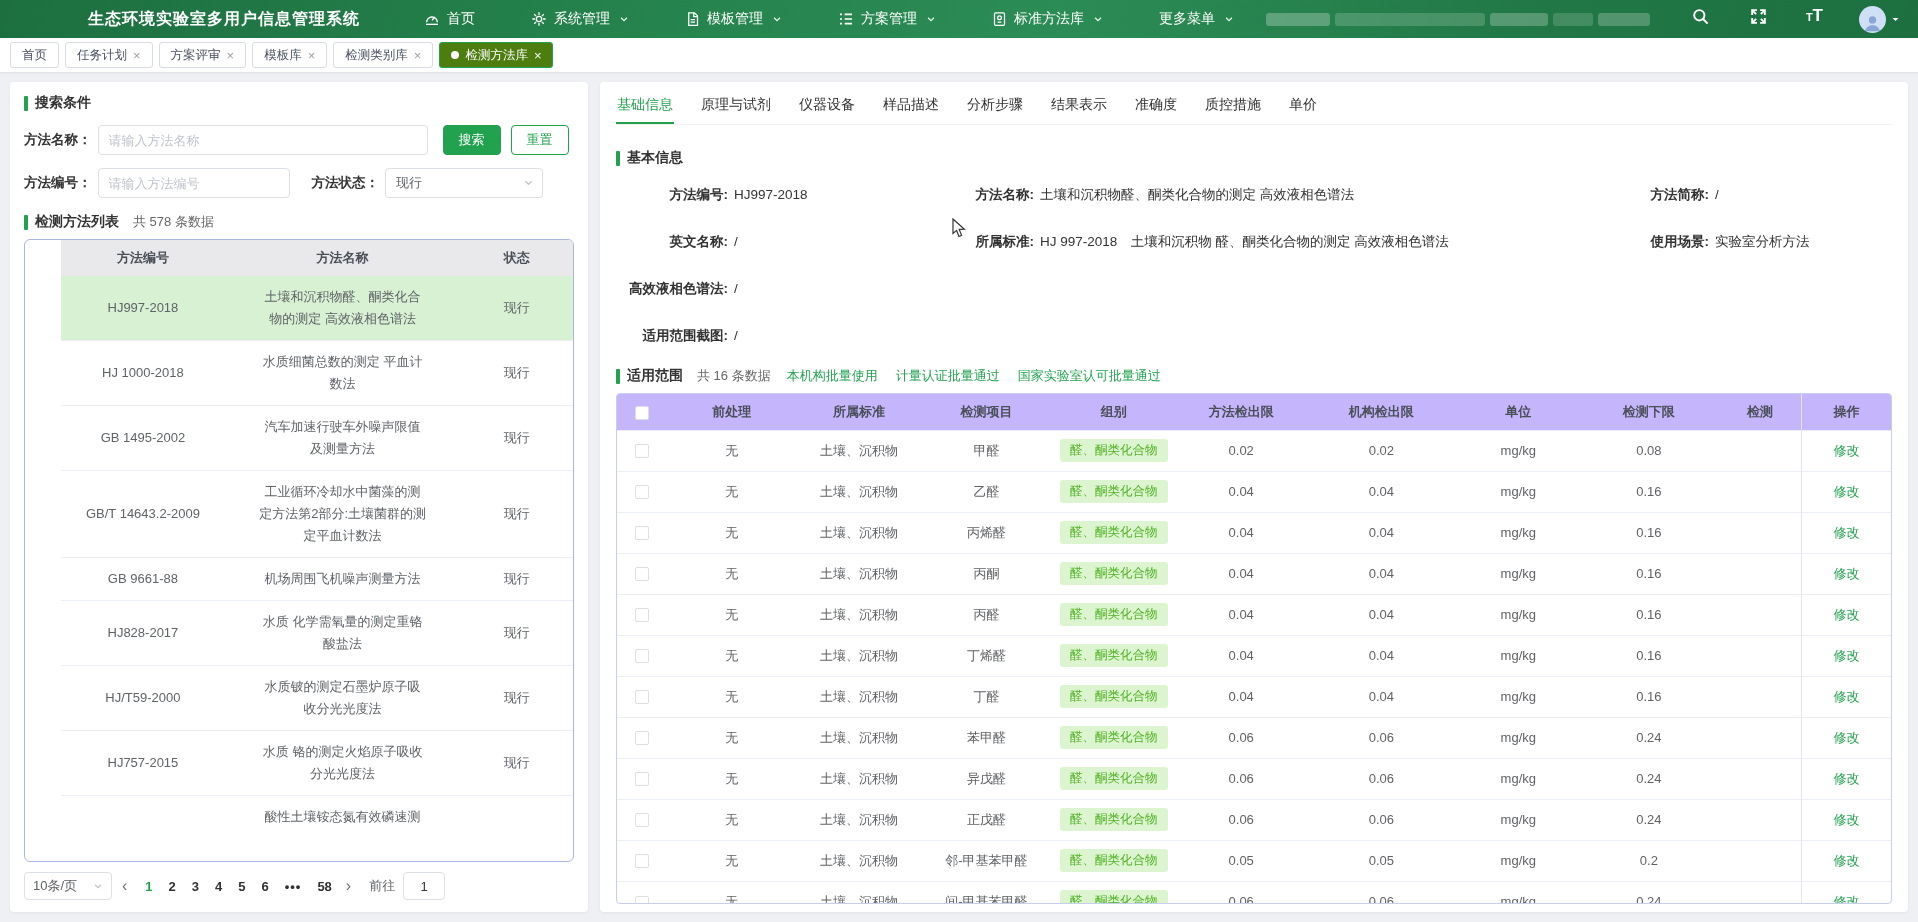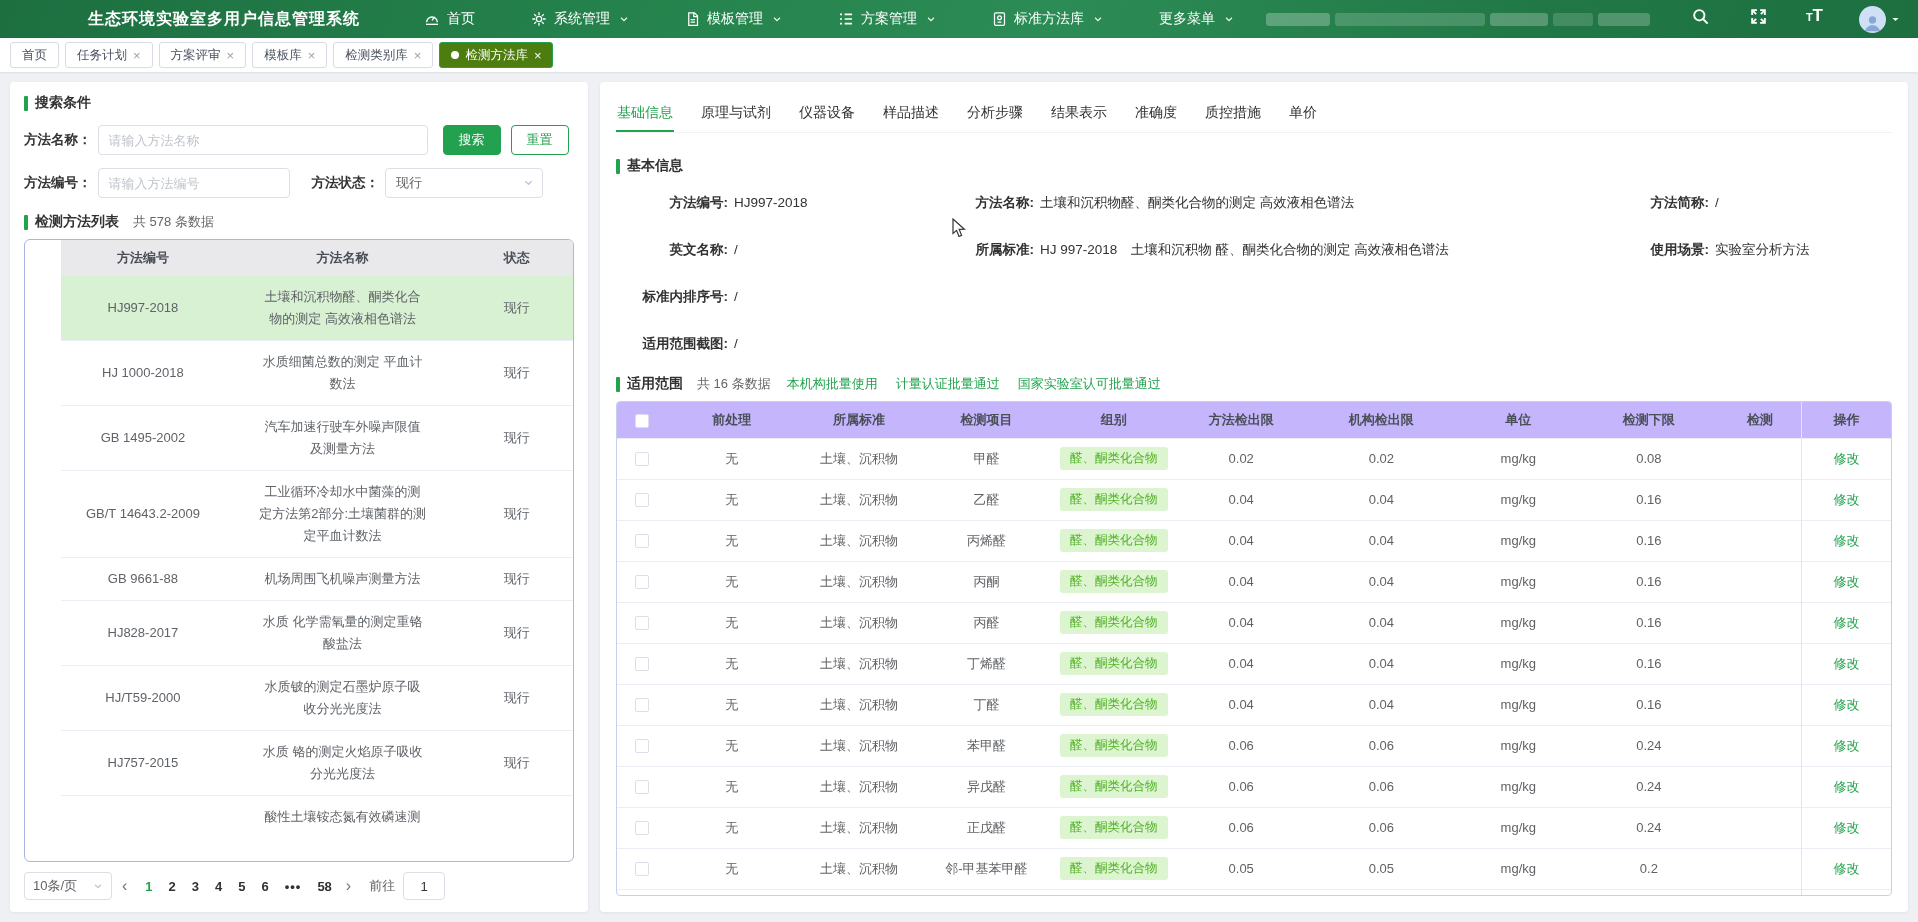"基础信息" .right-card { padding: 16px 16px -> 8px 16px }
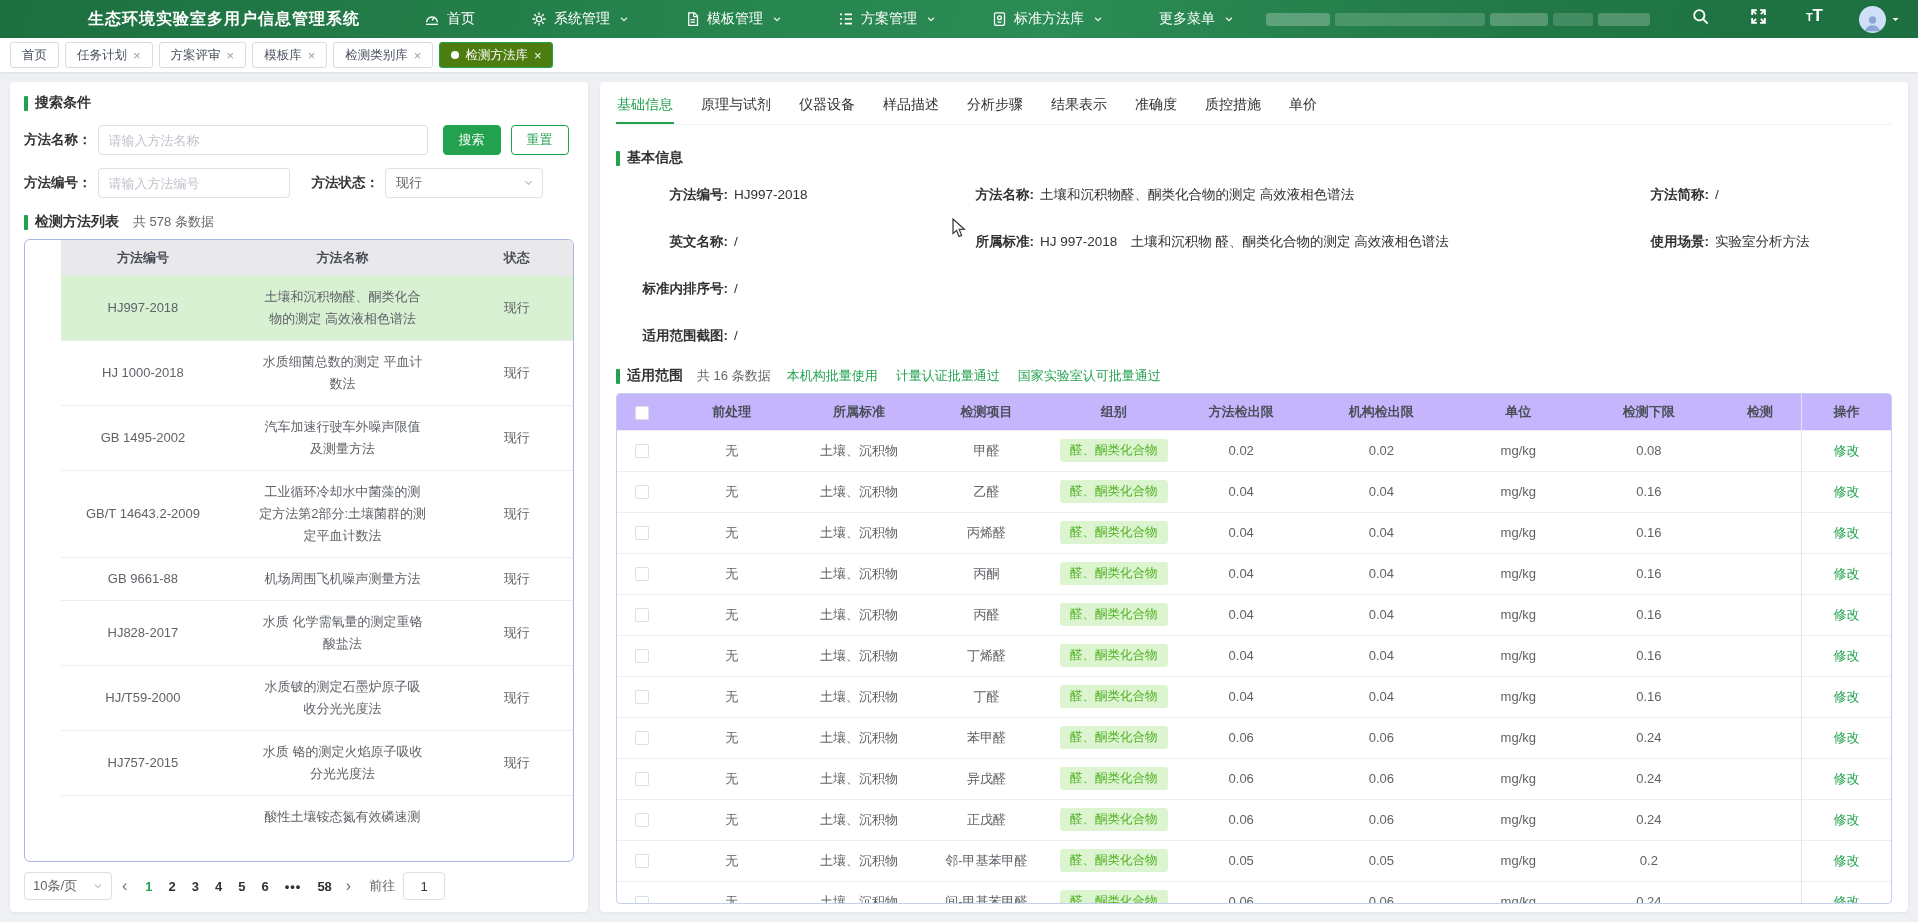"标准内排序号:" span.lab { text: 标准内排序号 -> 高效液相色谱法 }
